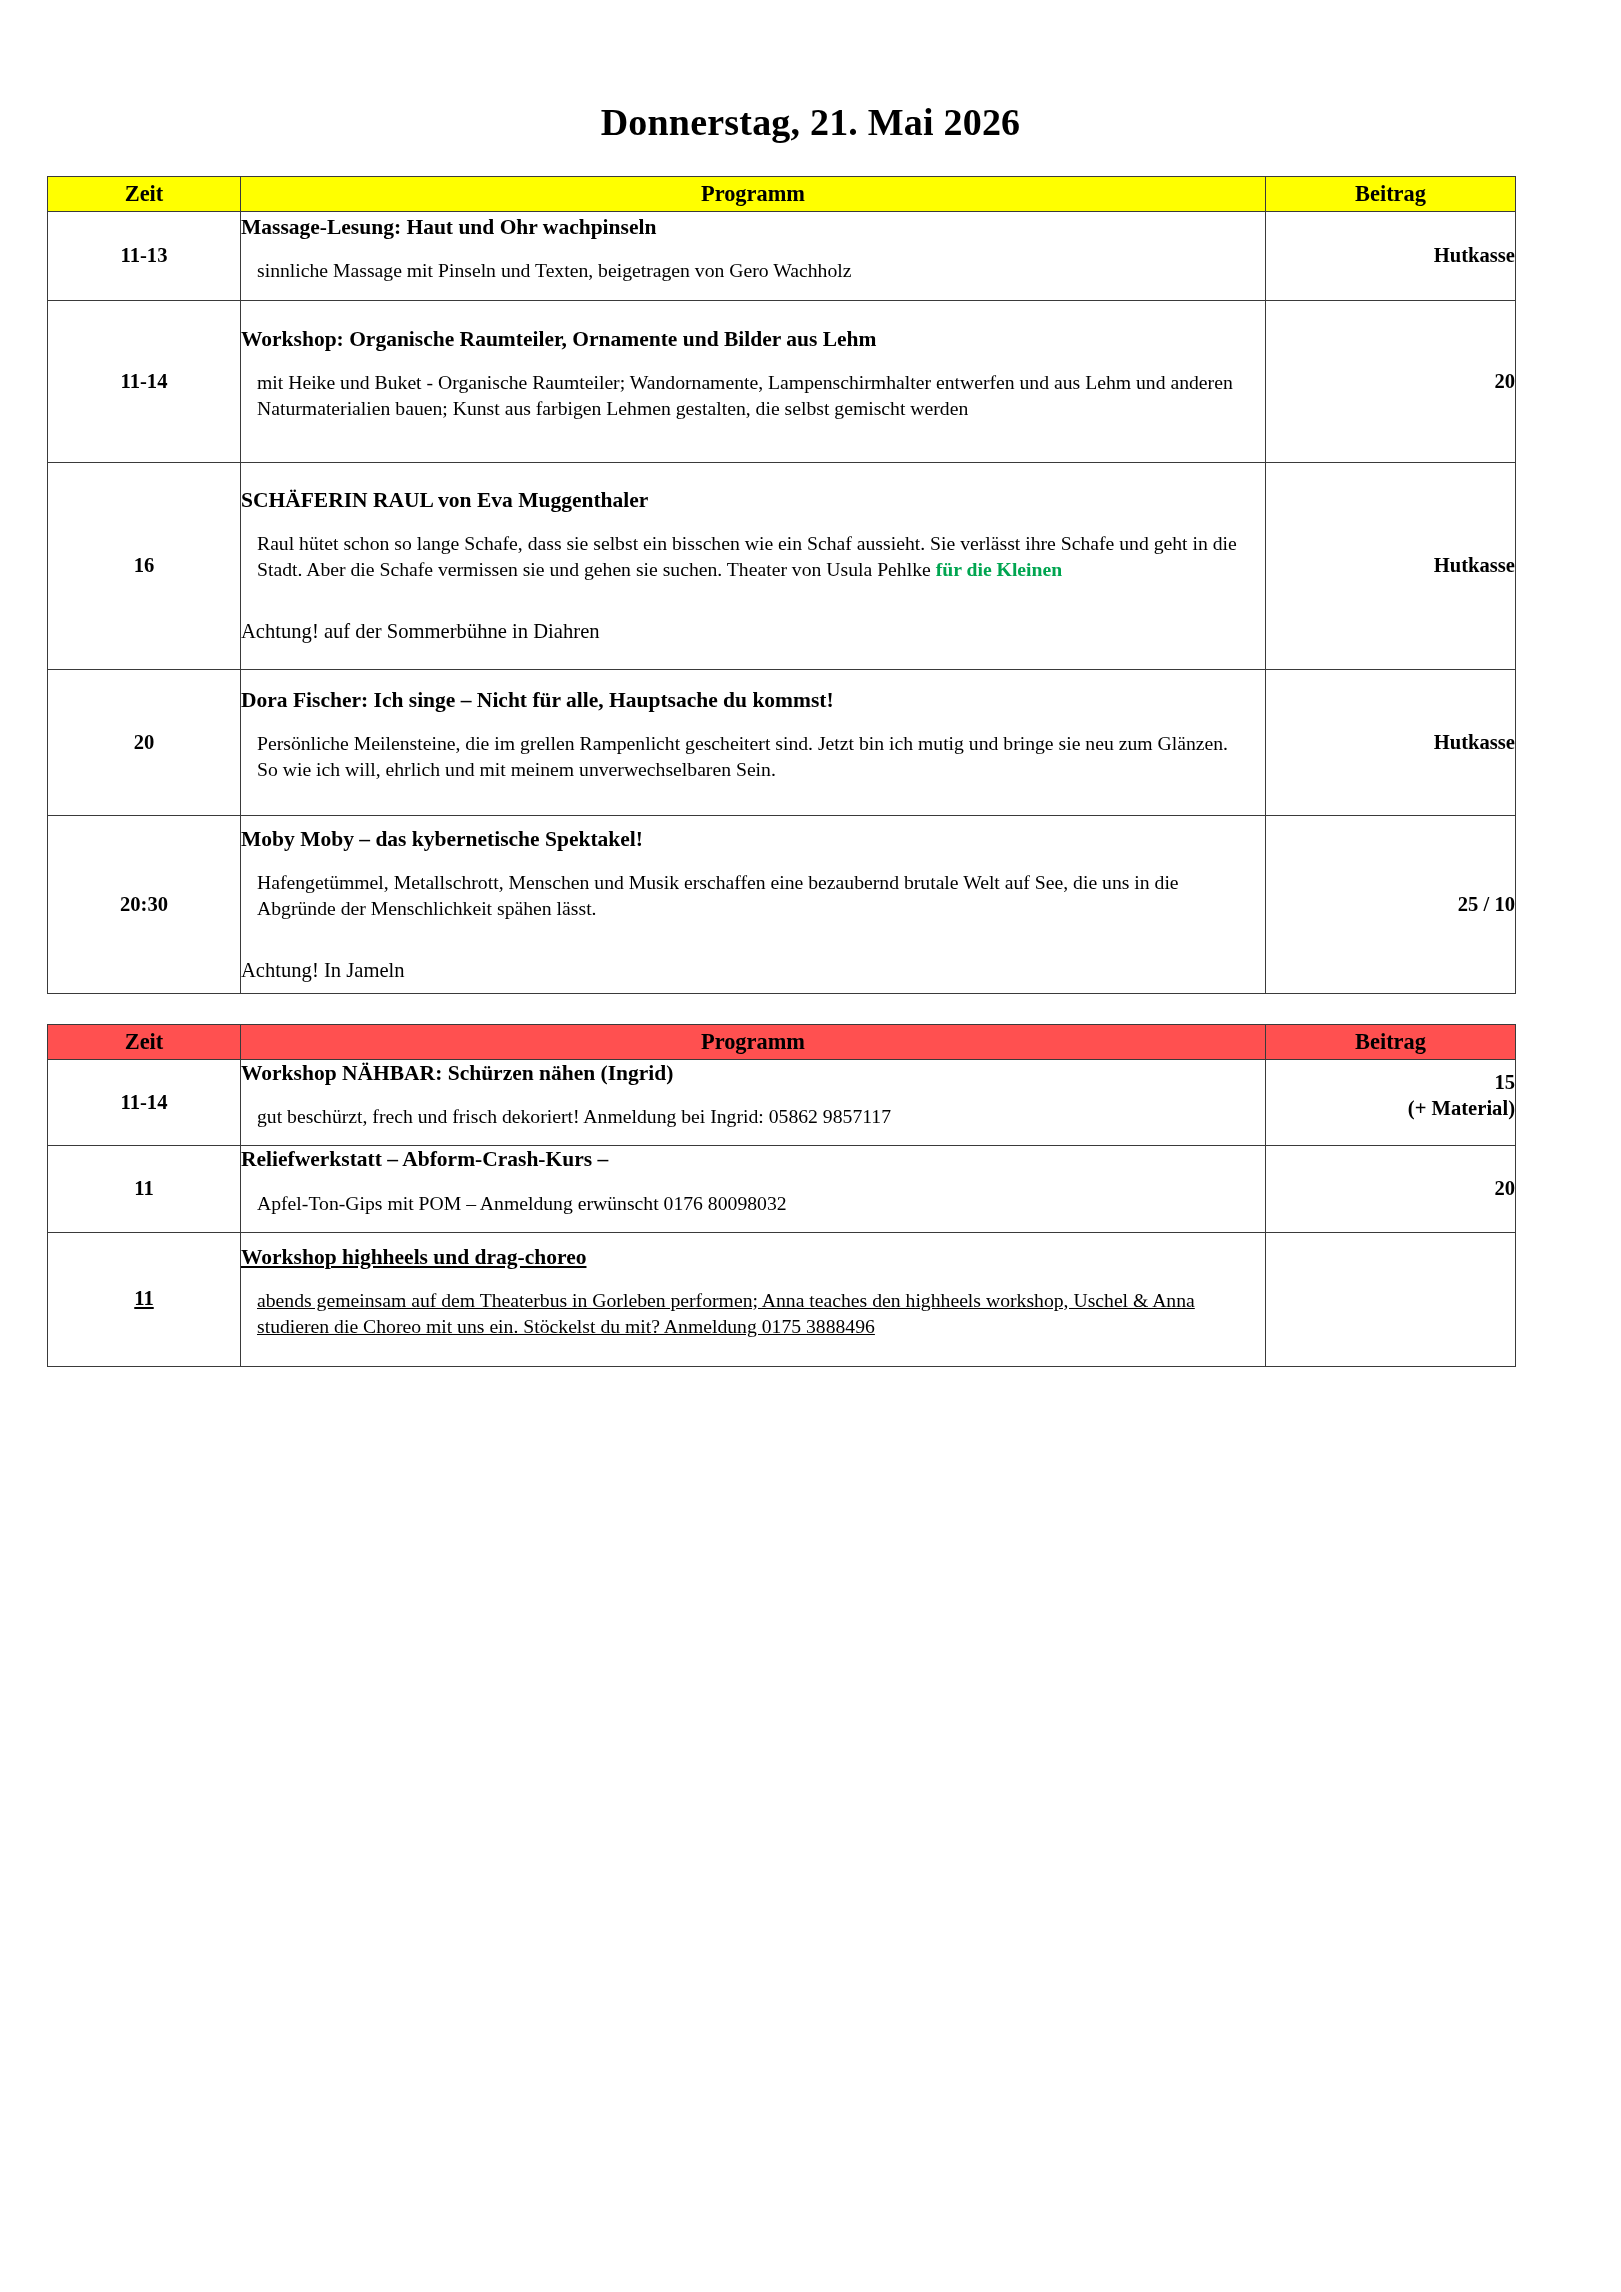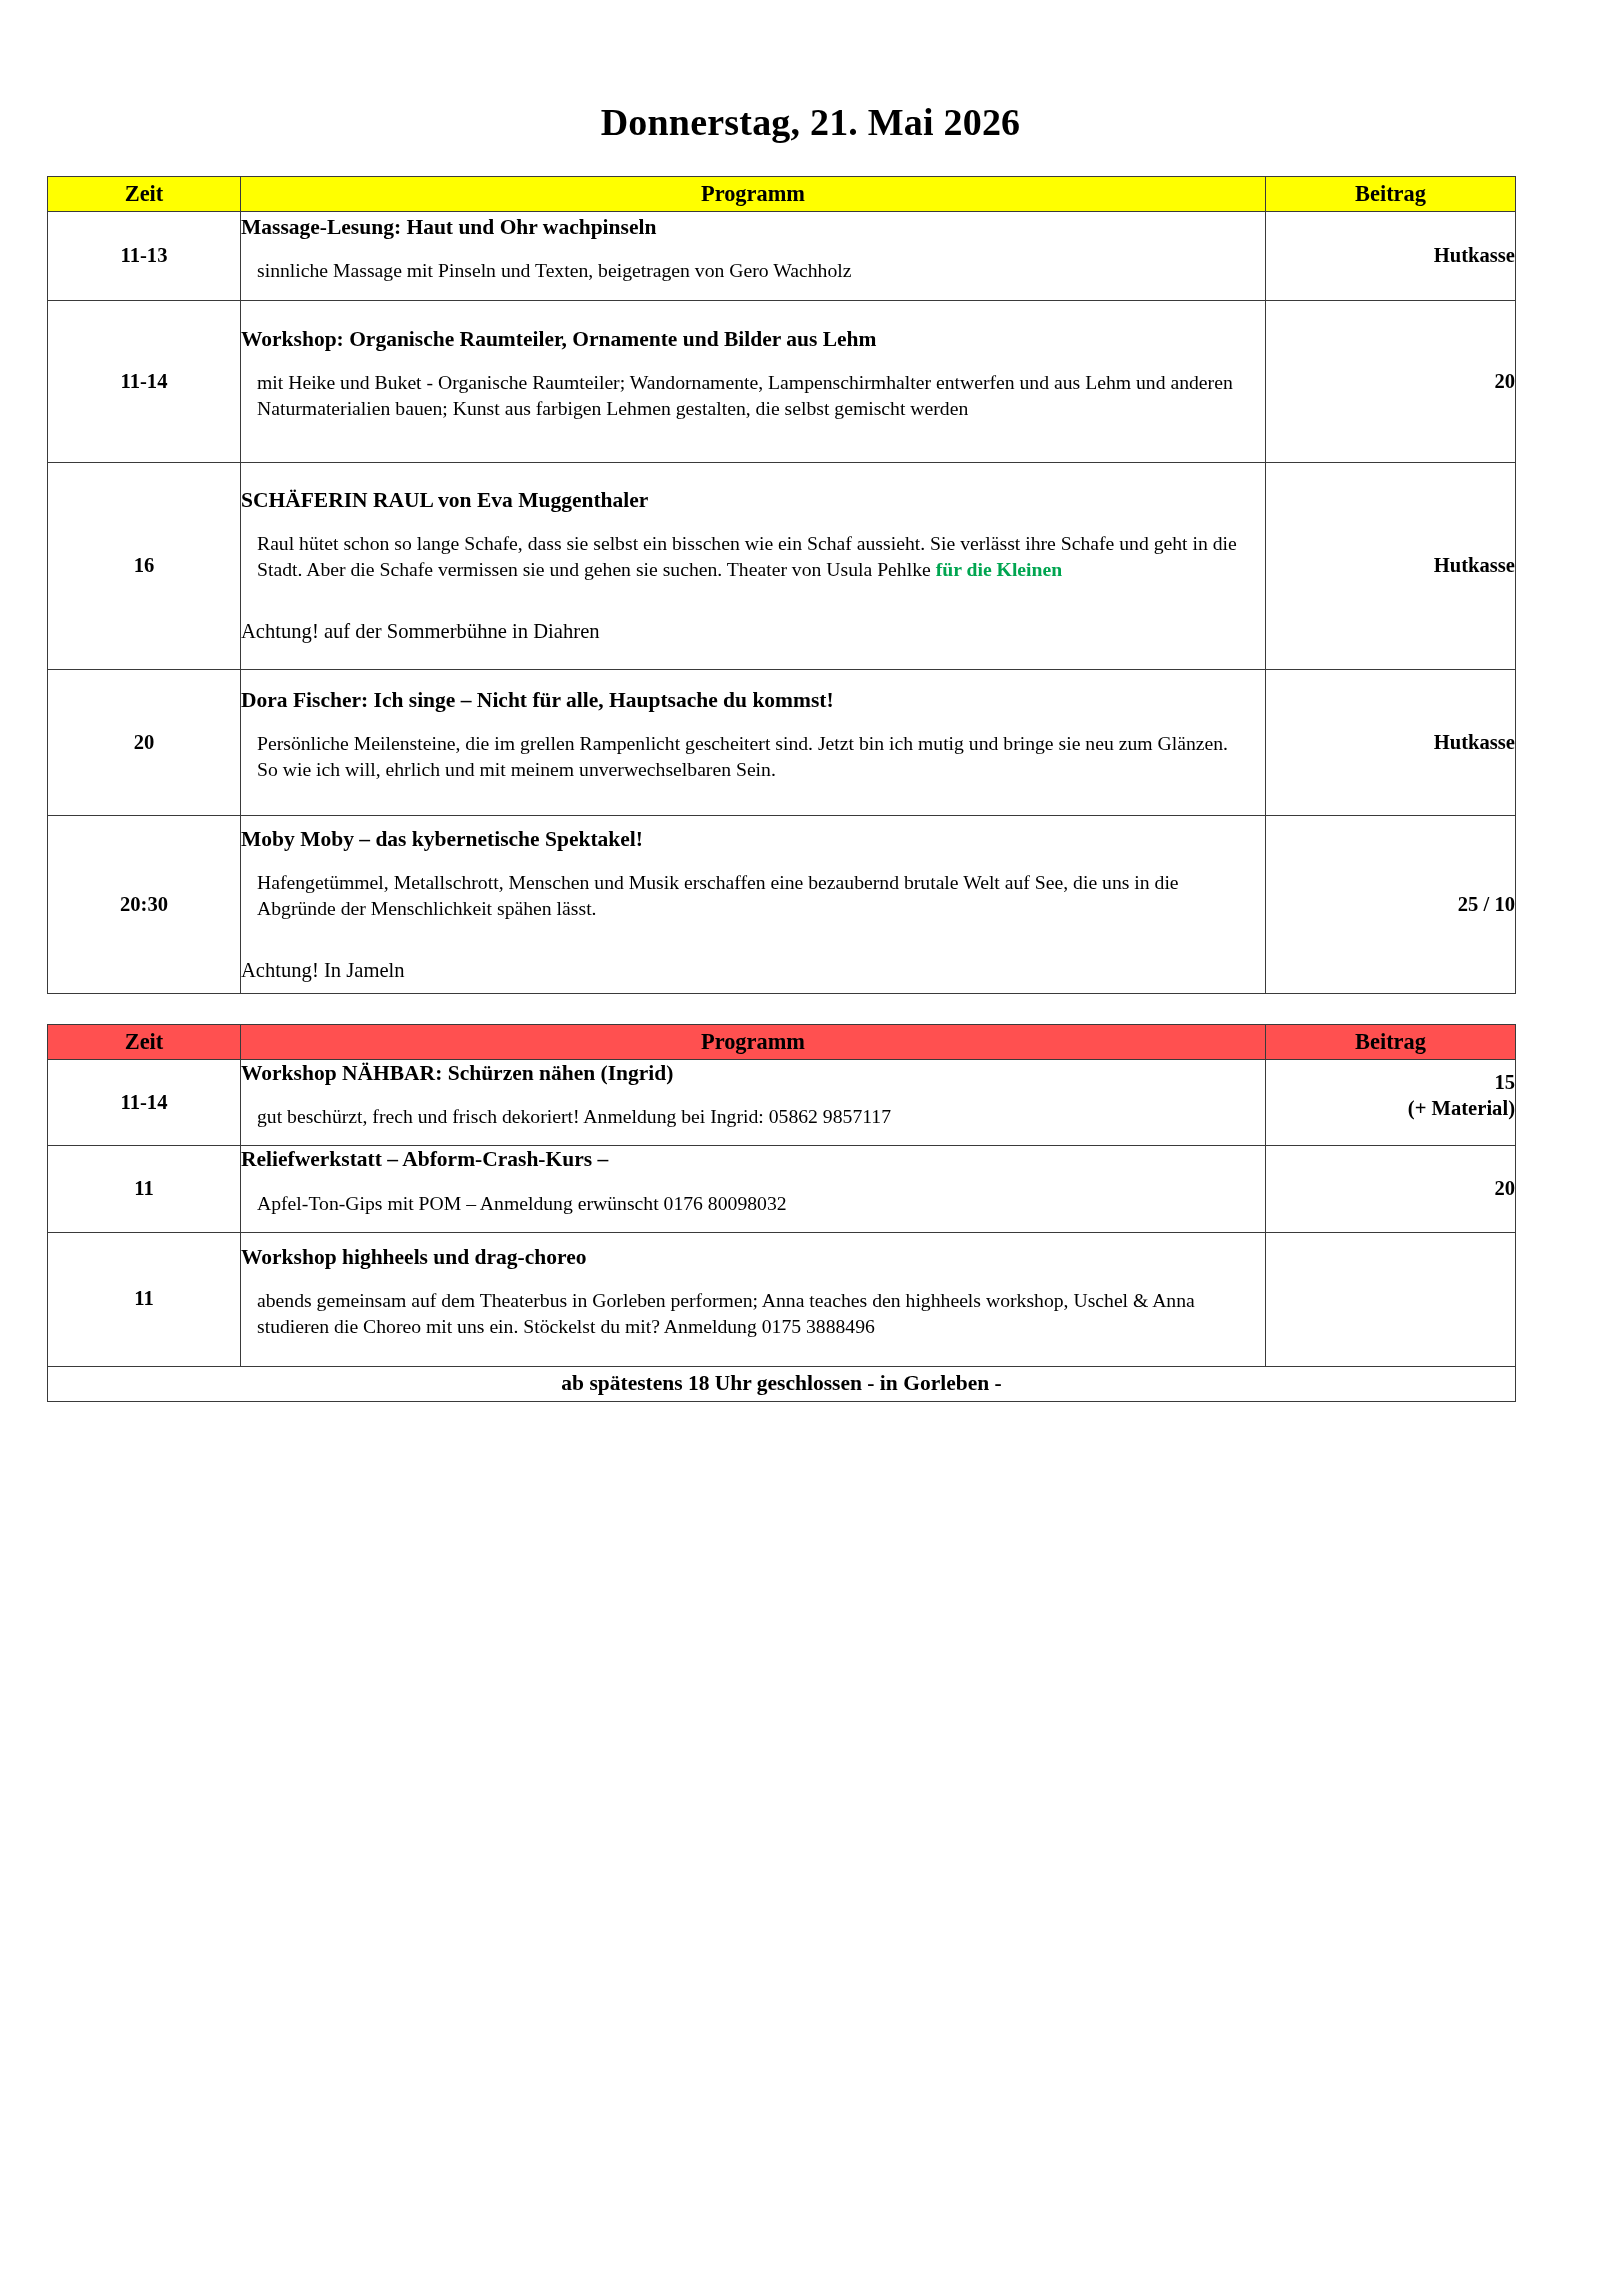"Workshop highheels und drag-choreo" tr.f-h3 td { text-decoration: none -> underline }
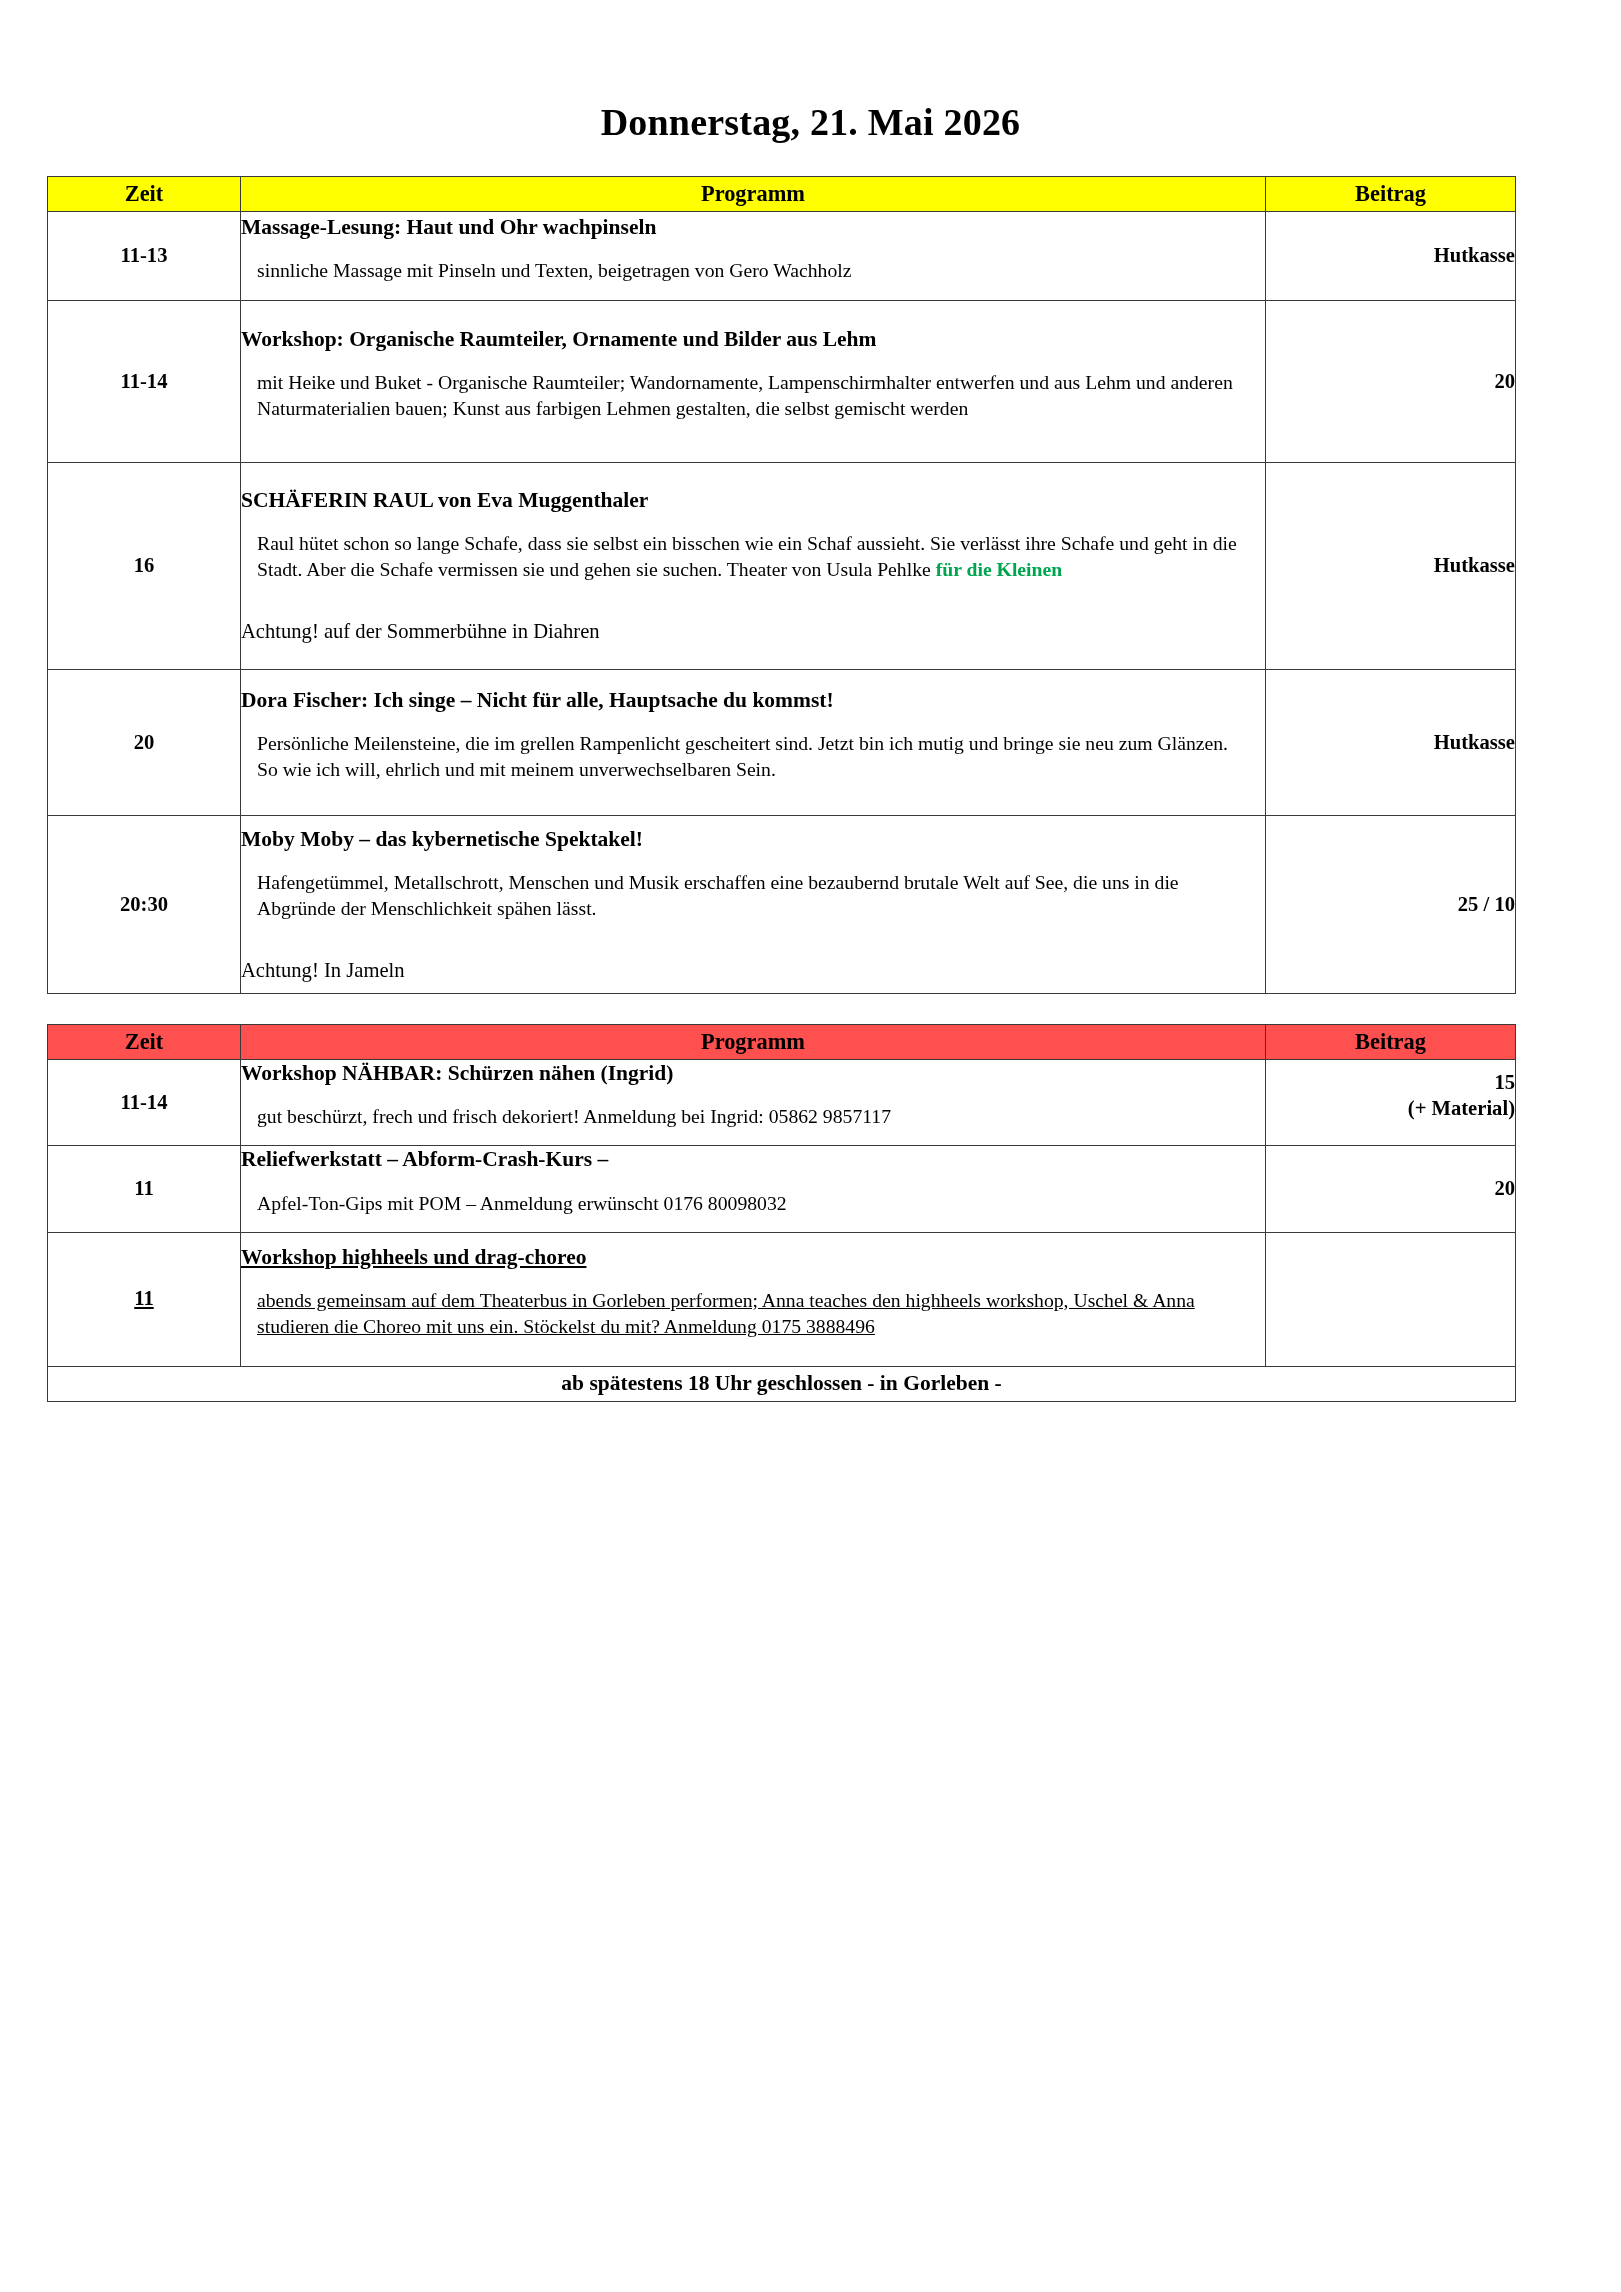"ab spätestens 18 Uhr geschlossen" tr.f-h4 { html: <tr> <td>ab spätestens 18 Uhr geschlossen - in Gorleben -</td> </tr> -> none }
